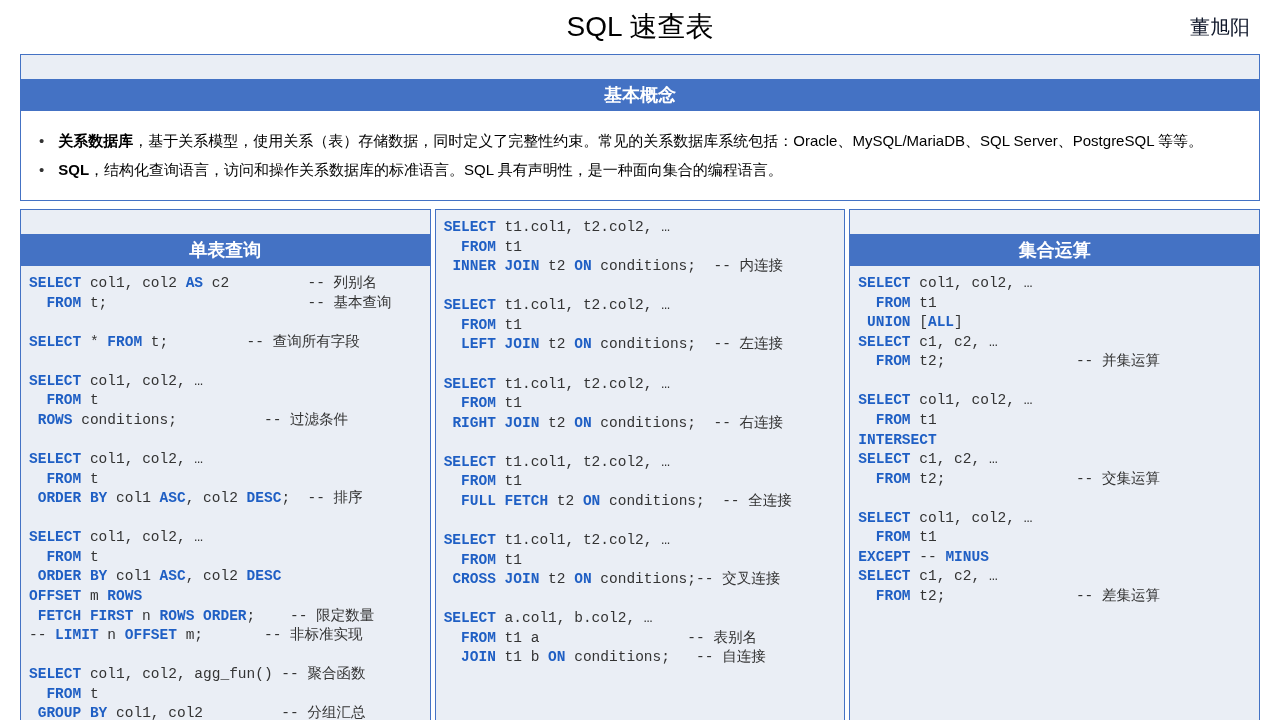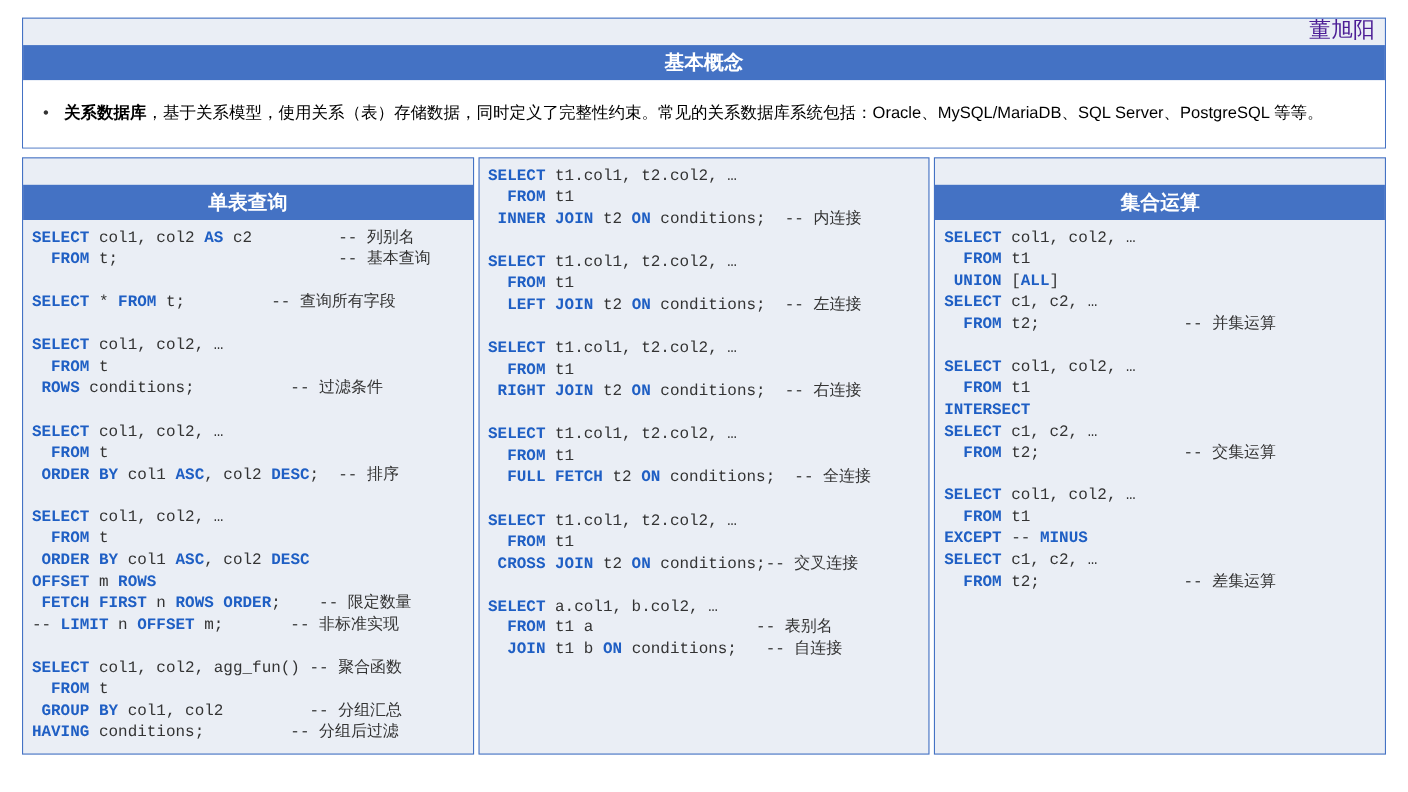"SQL 速查表" div.title { html: none -> <div>SQL 速查表</div> }
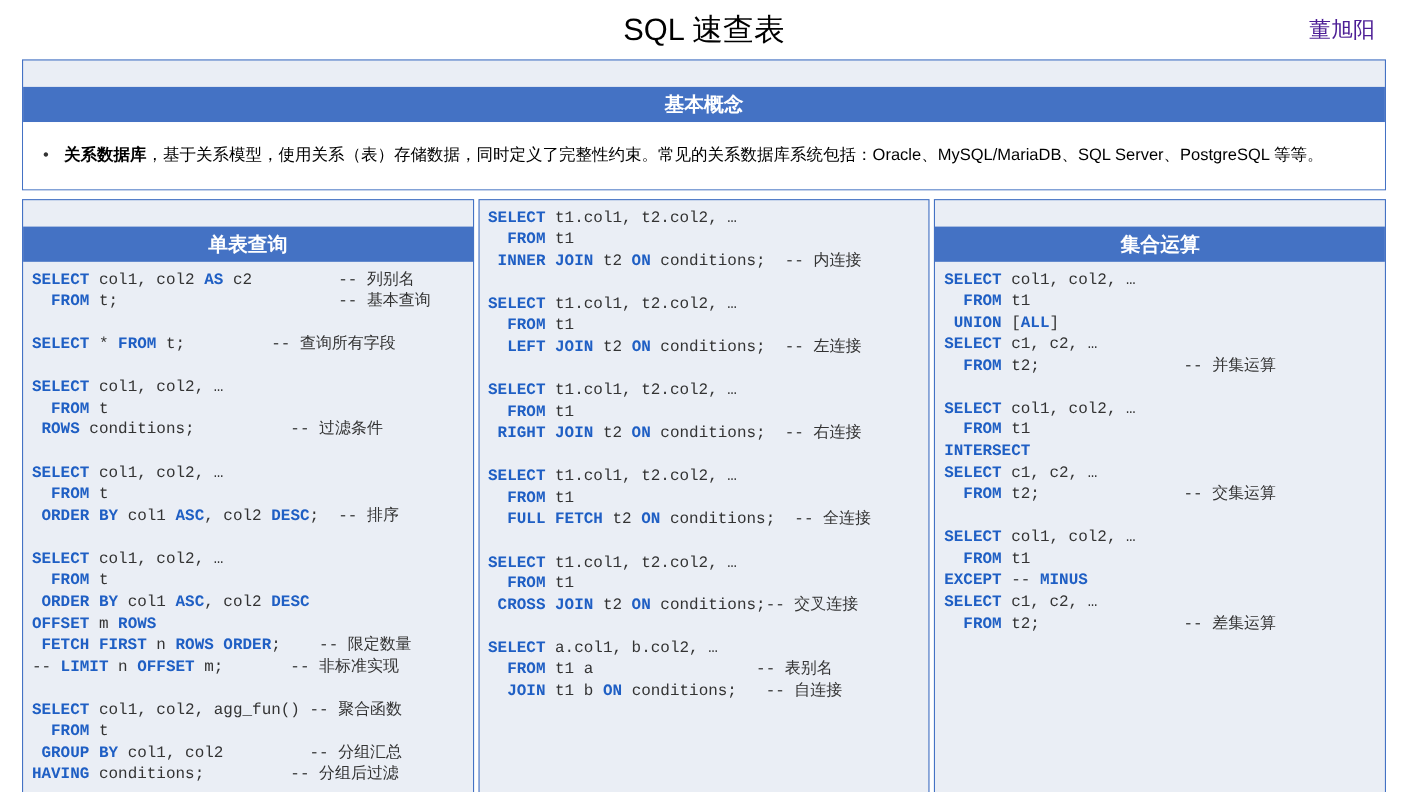"董旭阳" .author { color: #4c1d95 -> #0f172a }
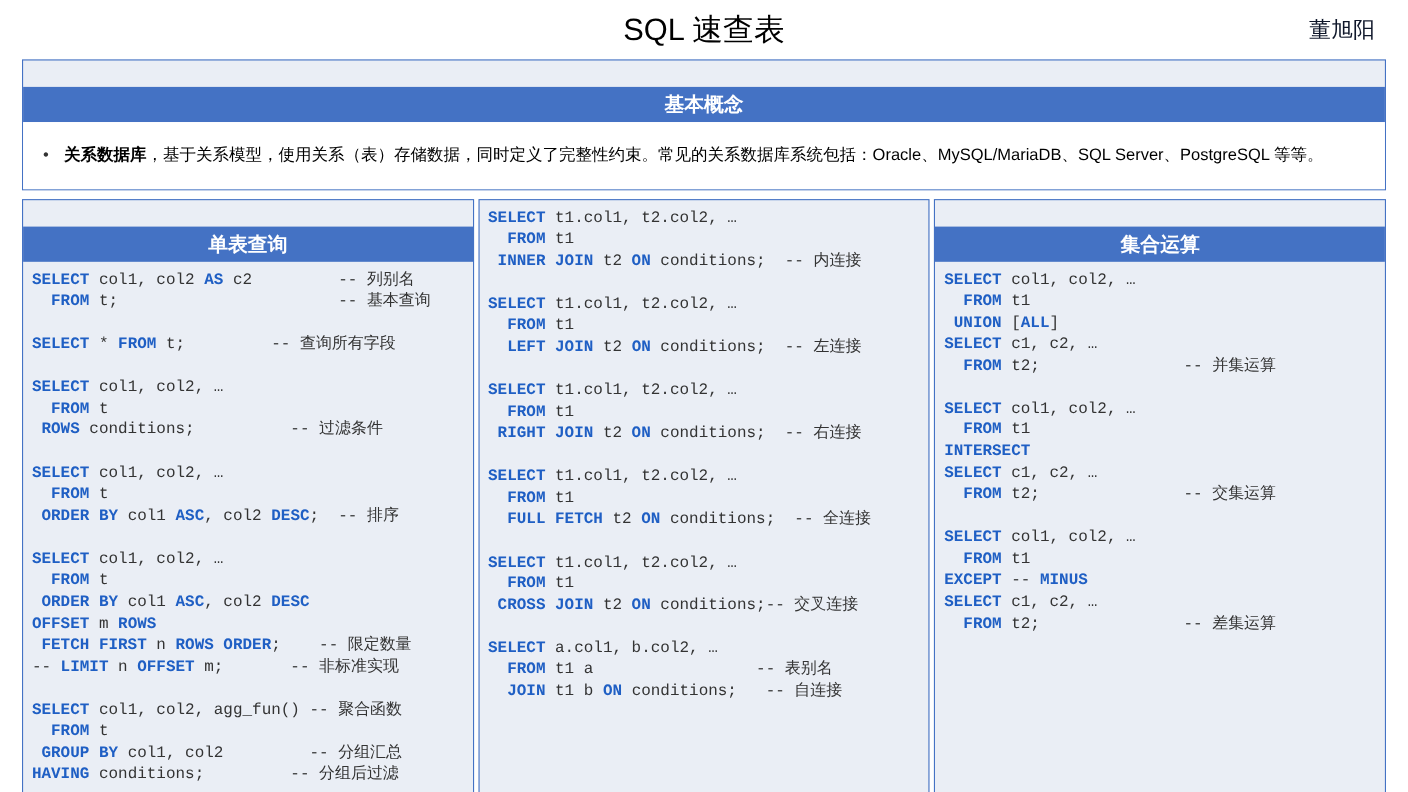"SQL，结构化查询语言，访问和操作关系数据库的标准语言。SQL" li { html: none -> <li><span>SQL</span><span>，结构化查询语言，访问和操作关系数据库的标准语言。SQL 具有声明性，是一种面向集合的编程语言。</span></li> }
